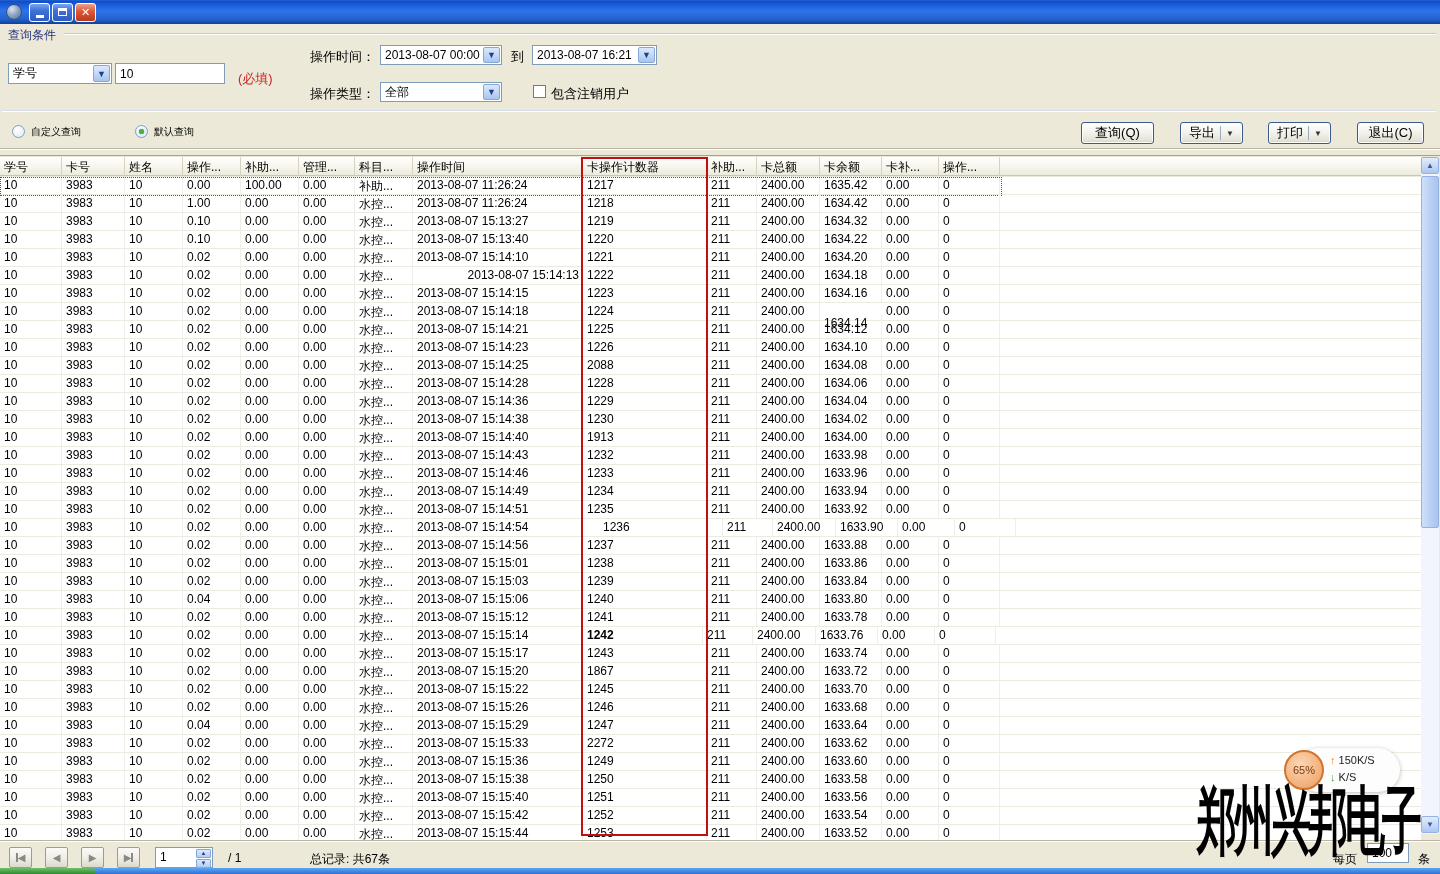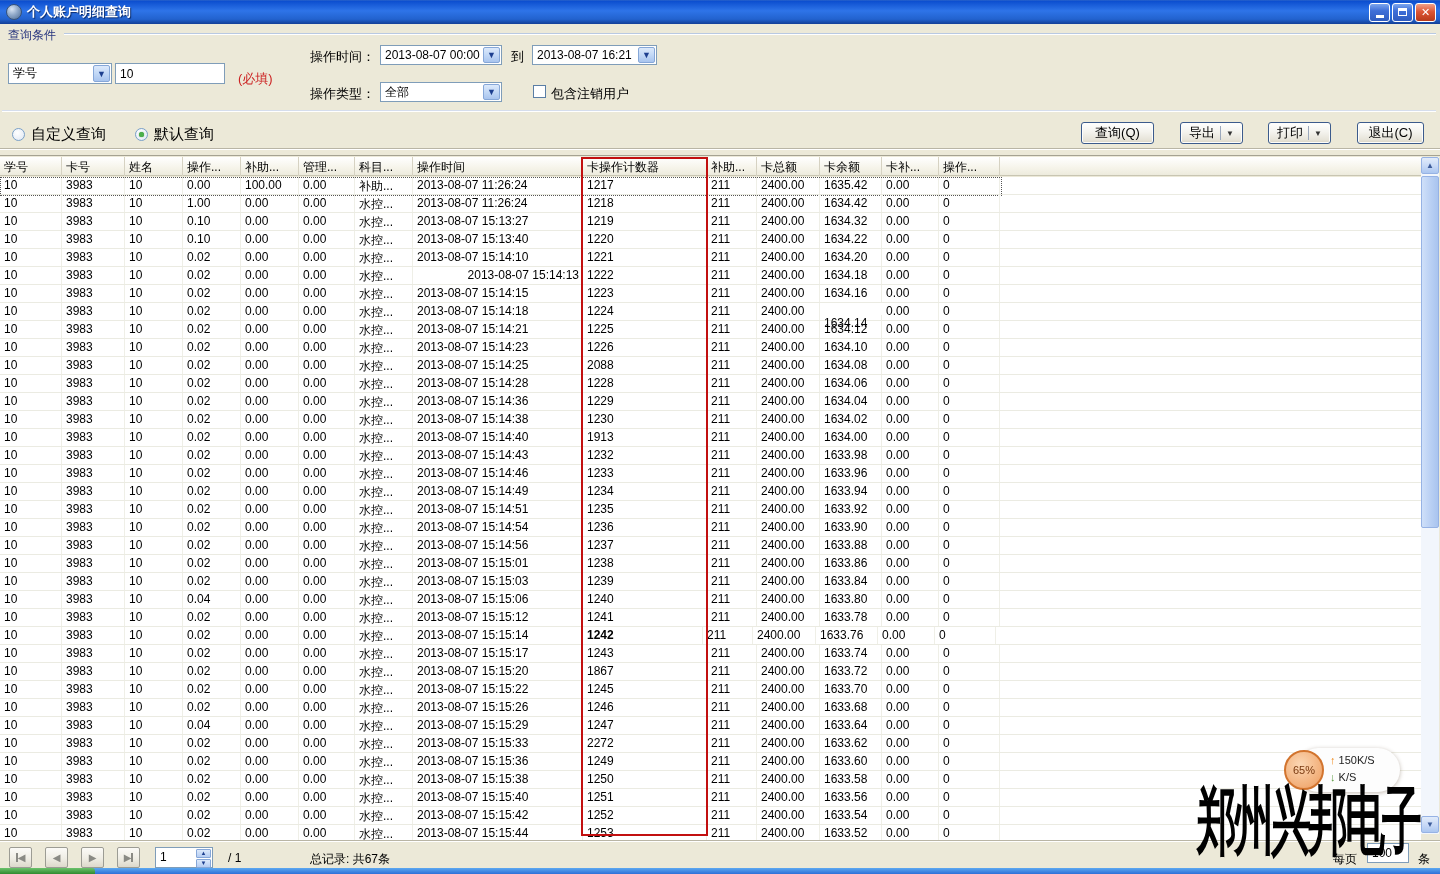"个人账户明细查询" div.title-text { html: <div>个人账户明细查询</div> -> none }
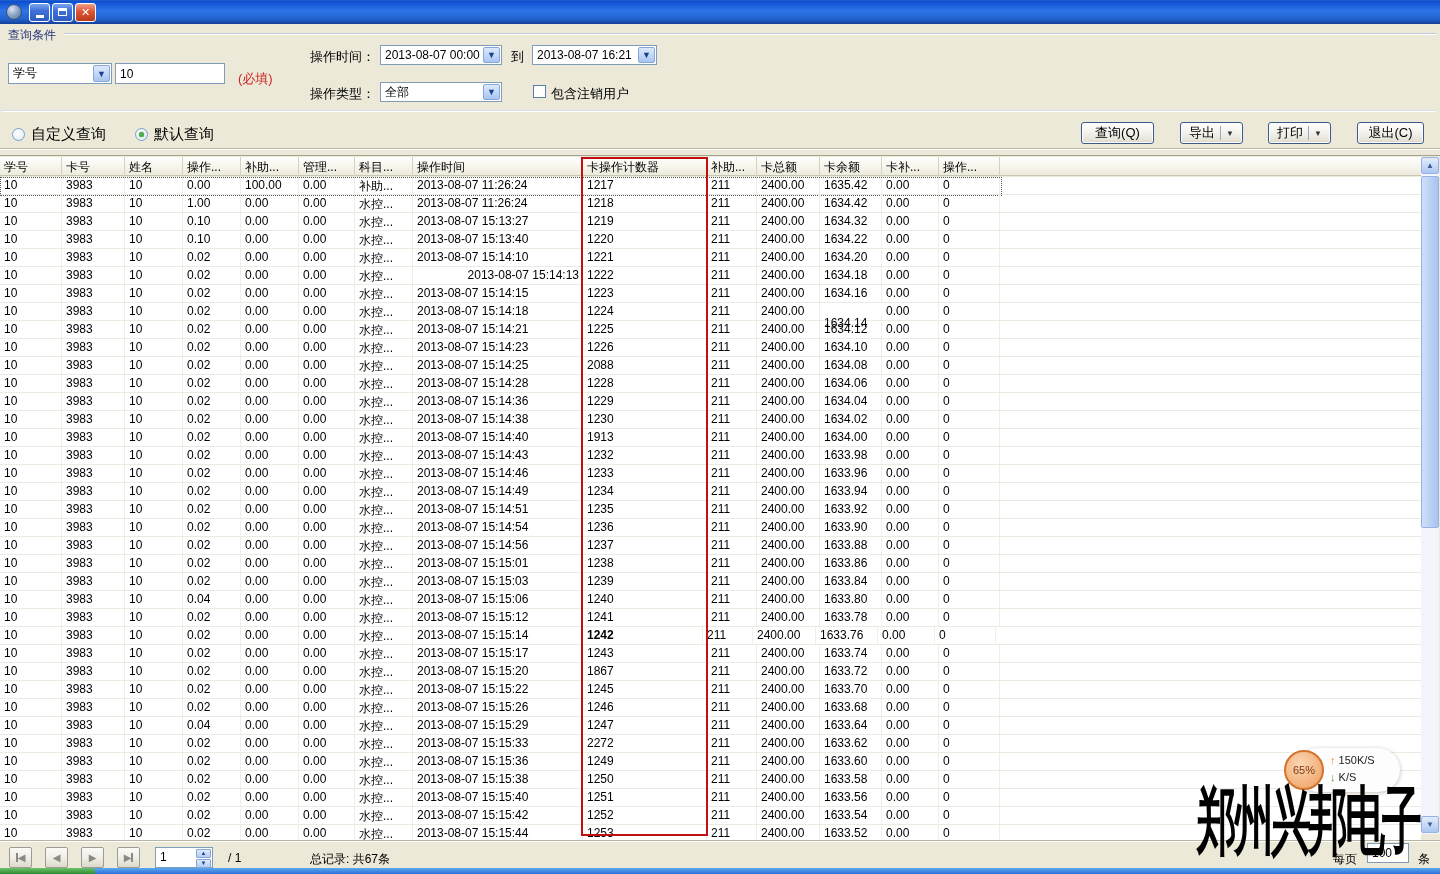"自定义查询" .radio-wrap { align-items: center -> none; font-size: 15px -> 10px }
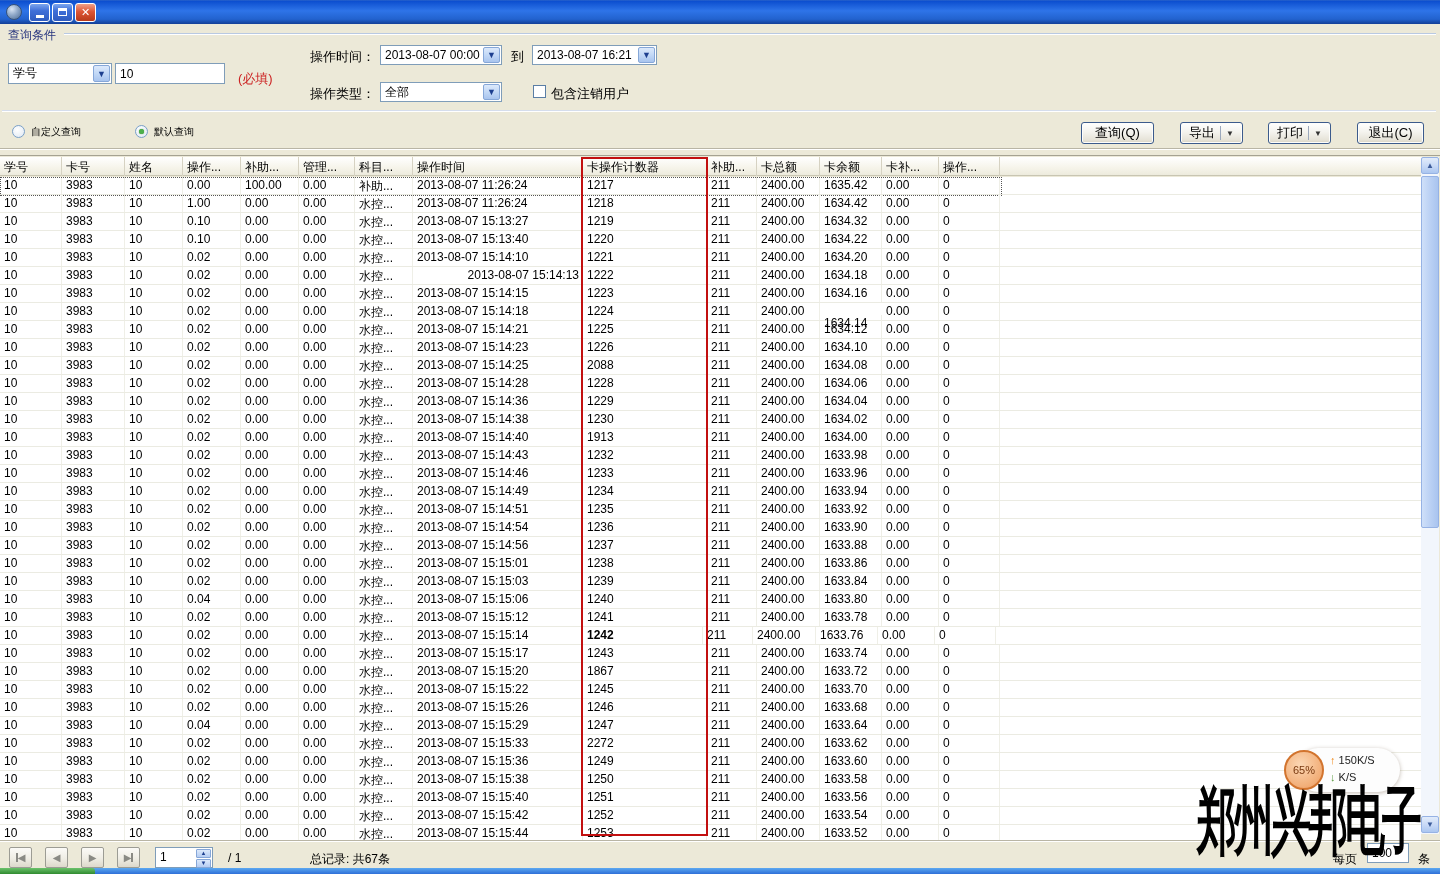"1236" div.tcell { margin-left: none -> 16px }
